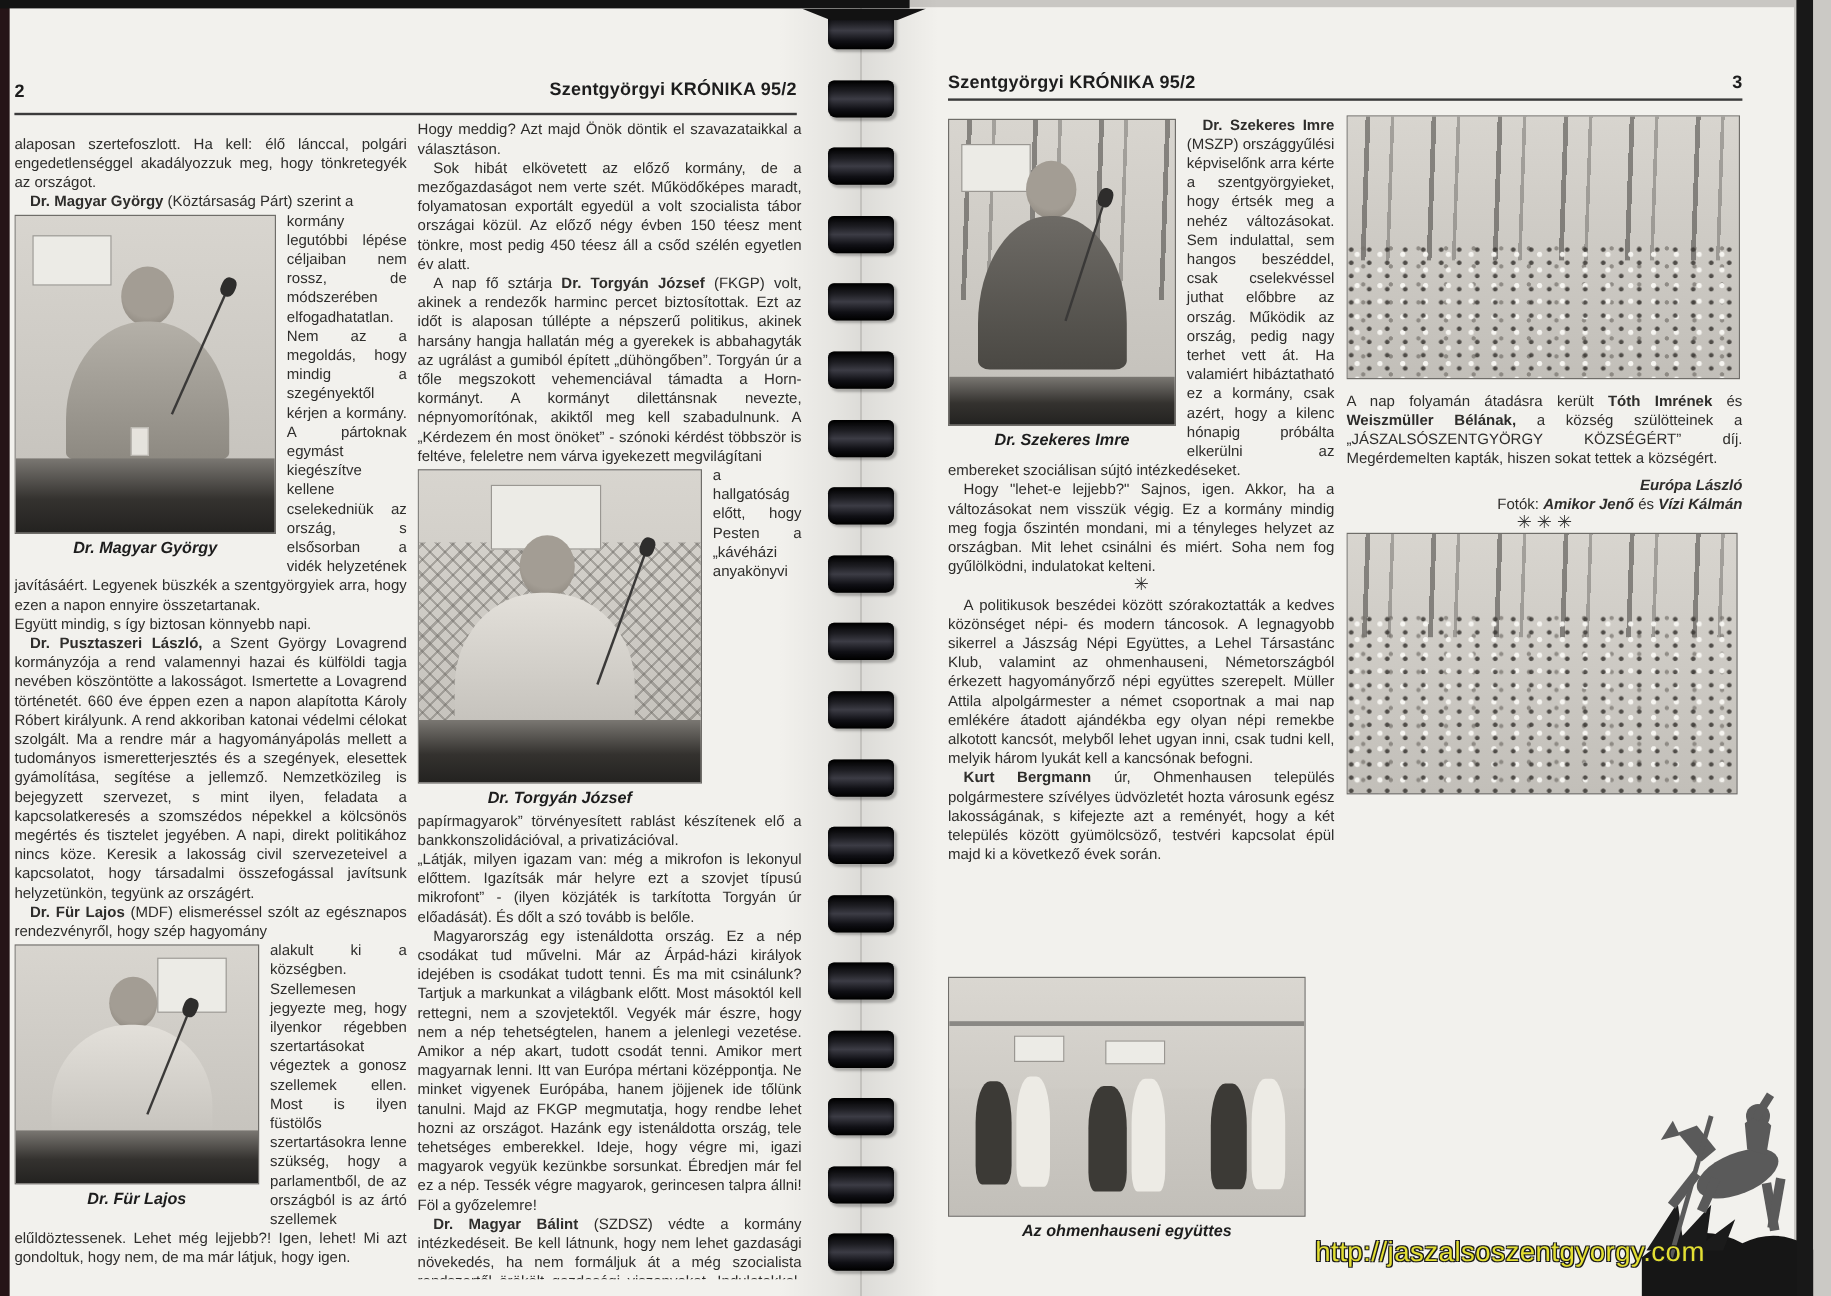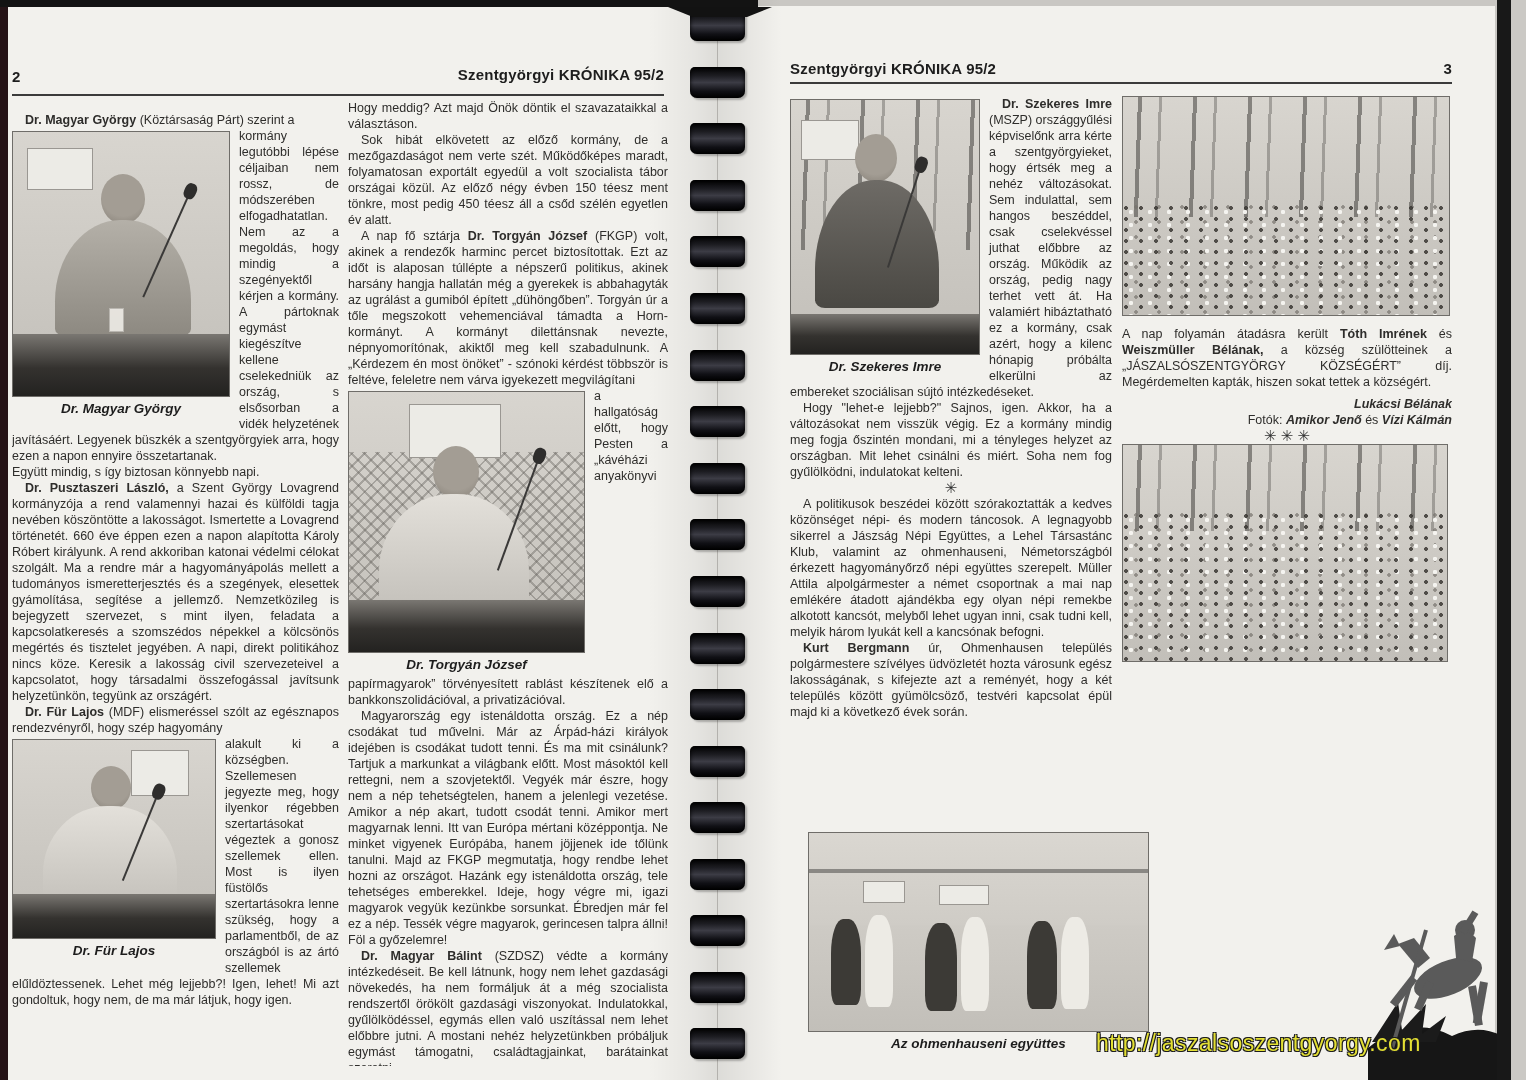"alaposan szertefoszlott. Ha kell: élő" p.np { html: none -> <p><span>alaposan szertefoszlott. Ha kell: élő lánccal, polgári engedetlenséggel akadályozzuk meg, hogy tönkretegyék az országot.</span></p> }
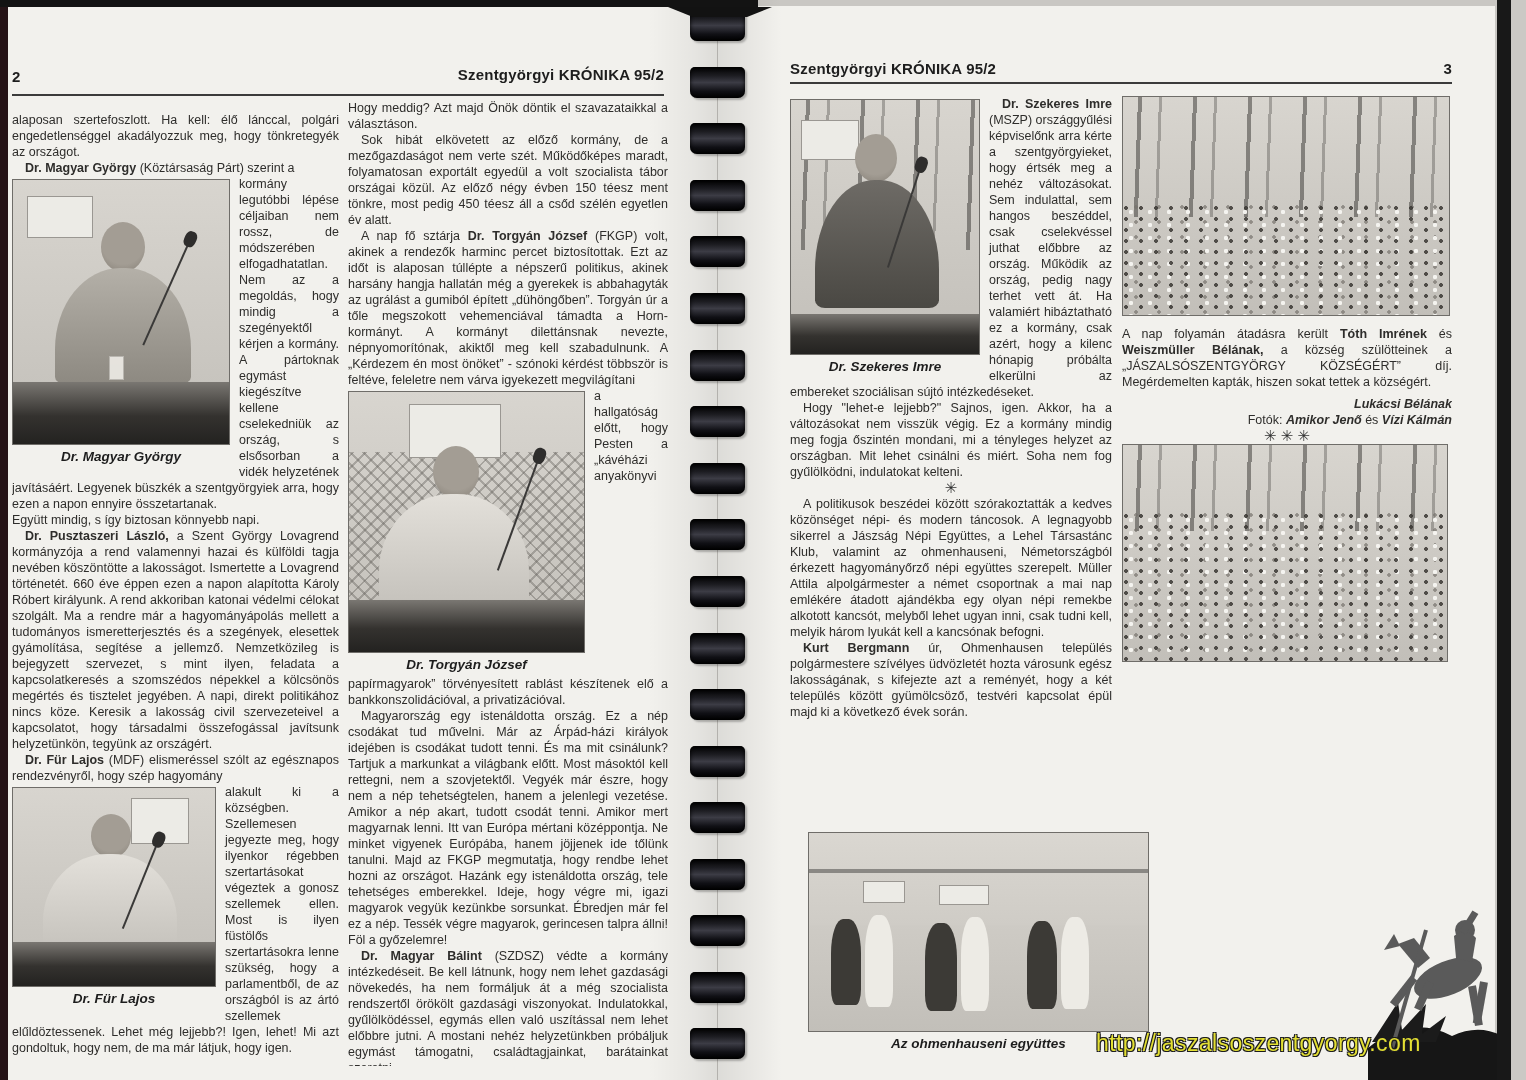"Lukácsi Bélának" span.bi { text: Lukácsi Bélának -> Európa László }
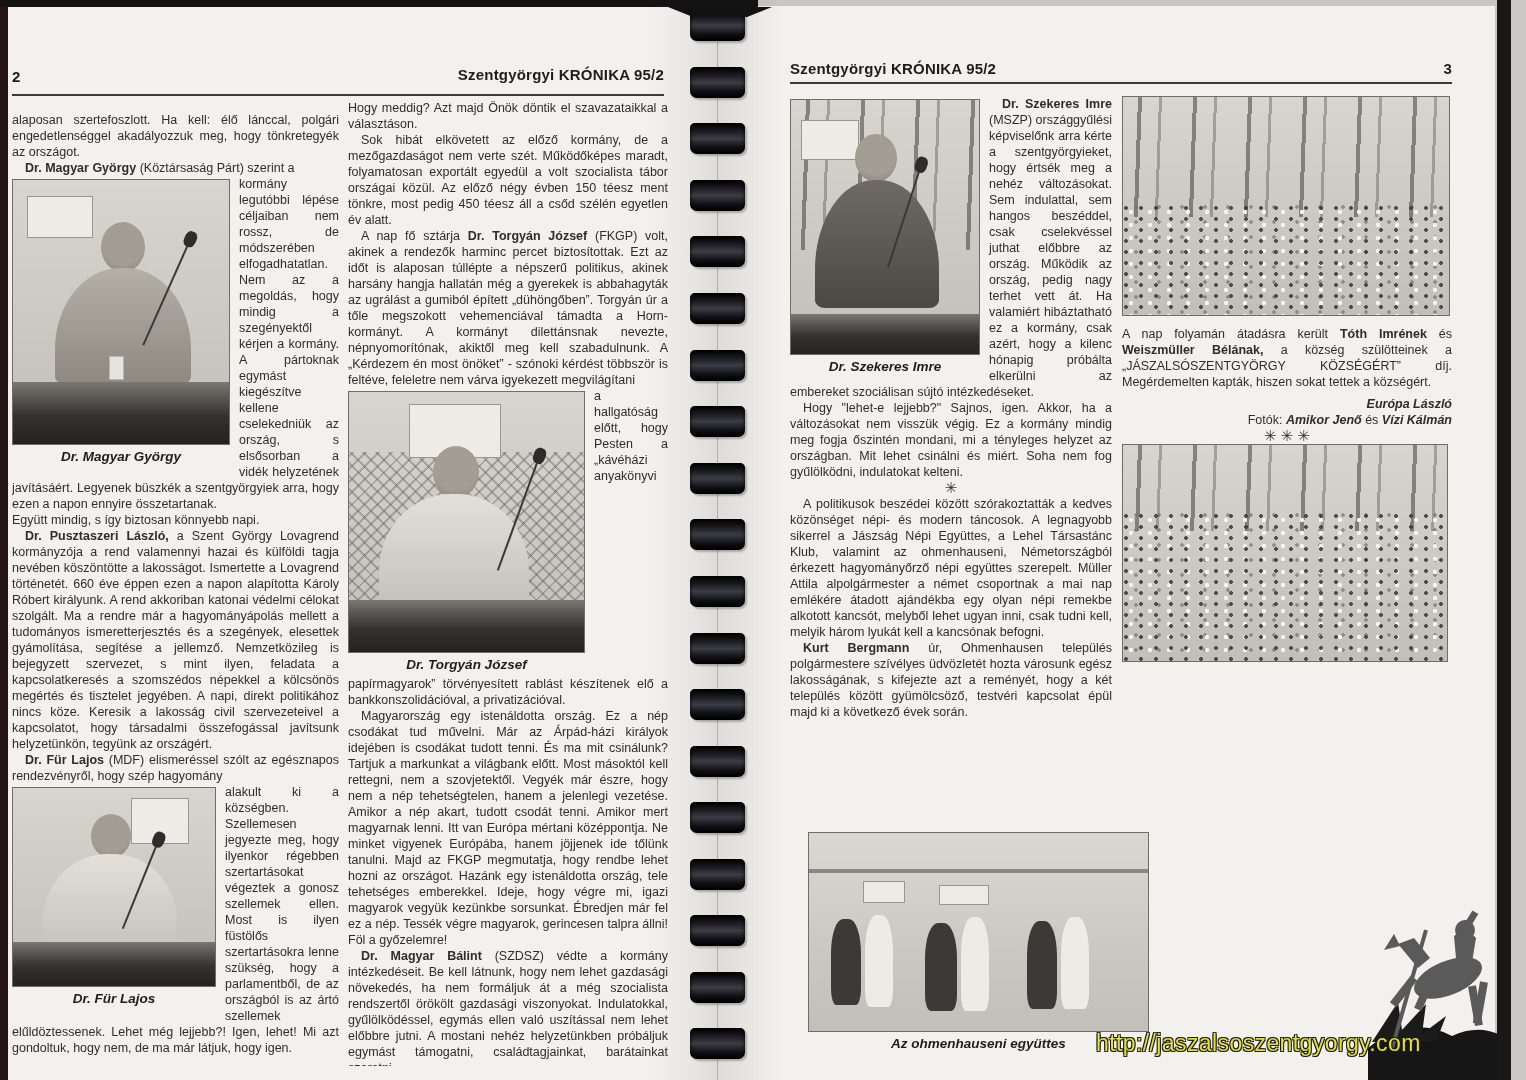"„Látják, milyen igazam van: még" p.np { html: none -> <p><span>„Látják, milyen igazam van: még a mikrofon is lekonyul előttem. Igazítsák már helyre ezt a szovjet típusú mikrofont” - (ilyen közjáték is tarkította Torgyán úr előadását). És dőlt a szó tovább is belőle.</span></p> }
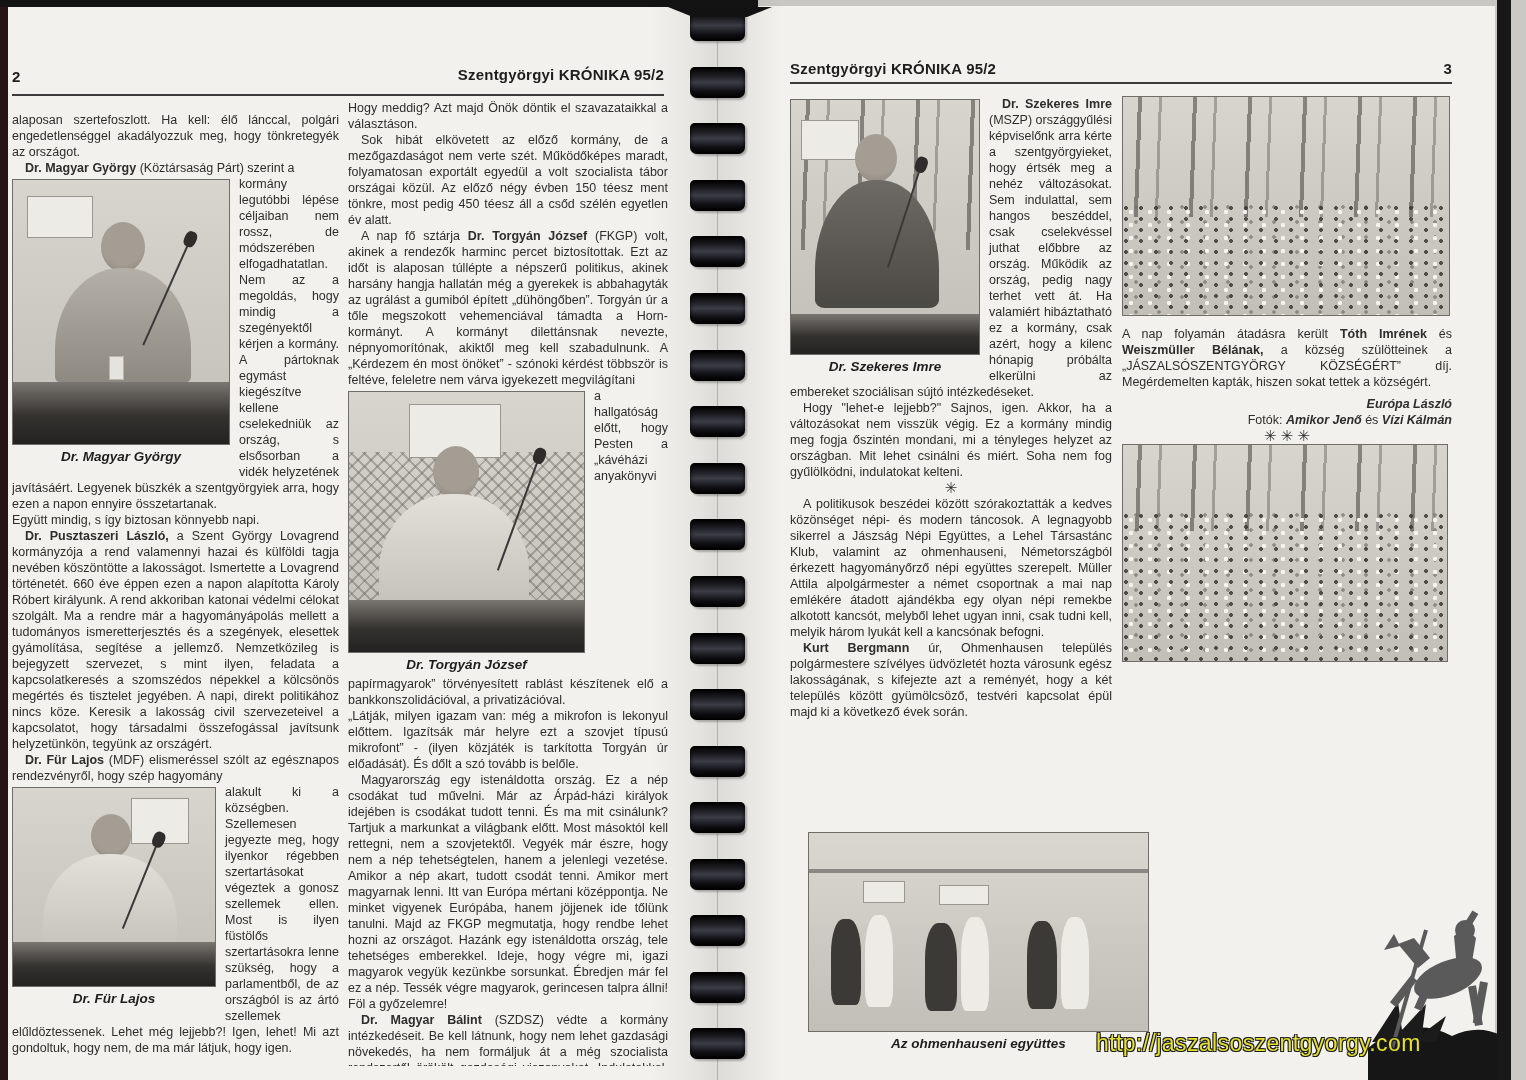"Az ohmenhauseni együttes" figure { margin: 18px -> 0; width: 341px -> 298px }
